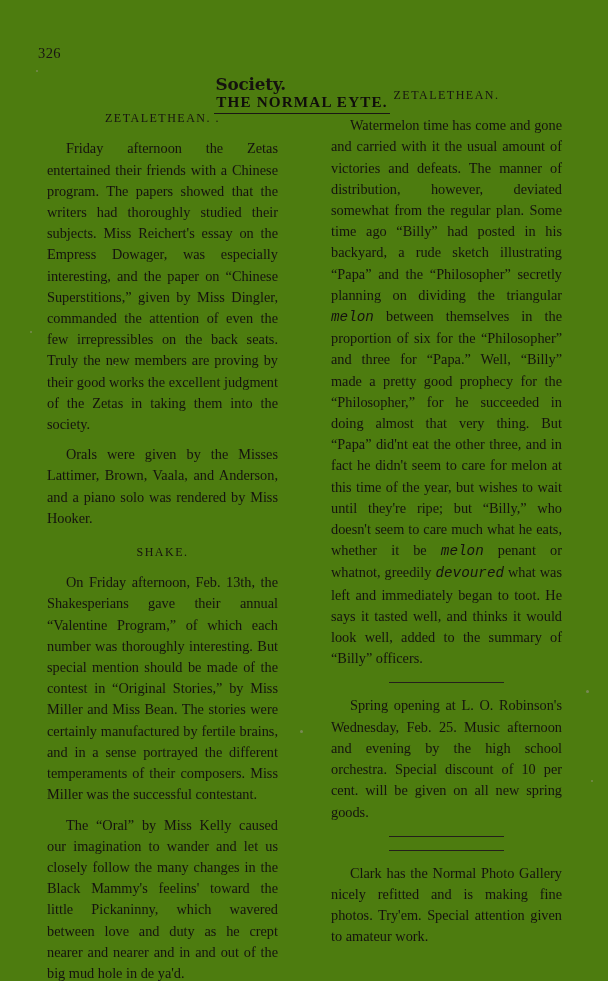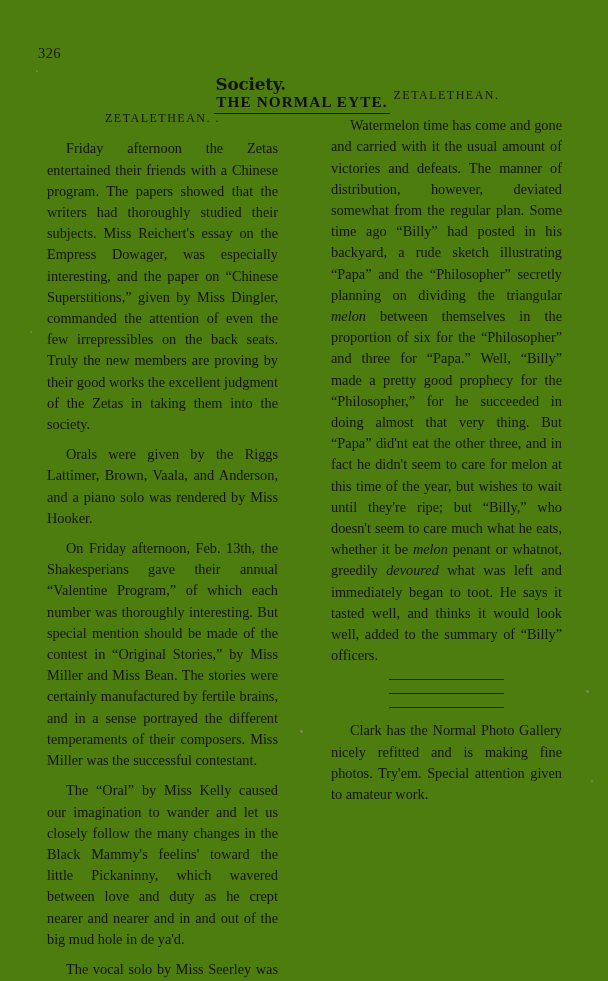"melon" em.it { font-family: none -> Liberation Mono, monospace }
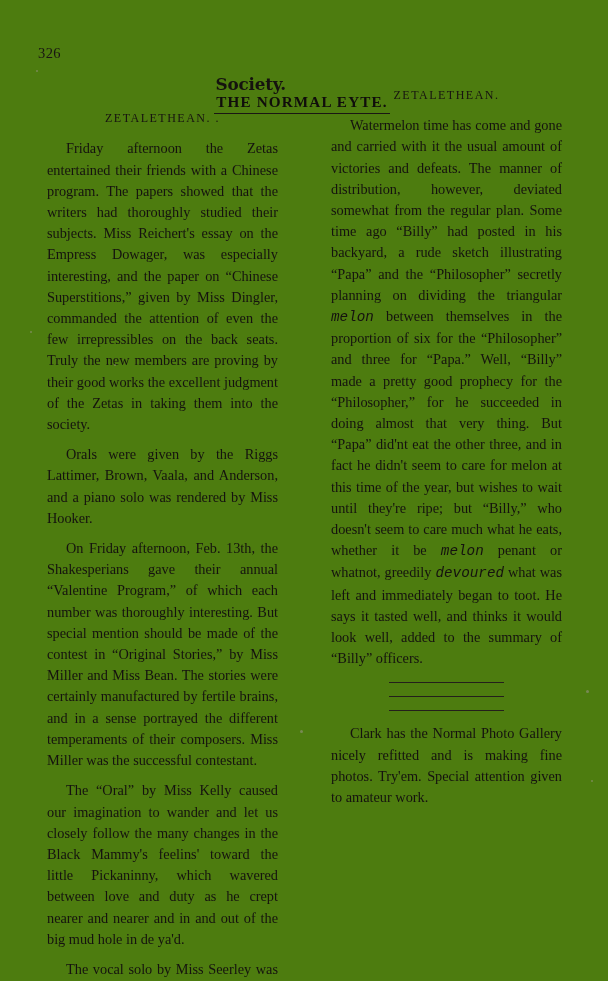"Orals were given by the" p.para { text: Riggs -> Misses }
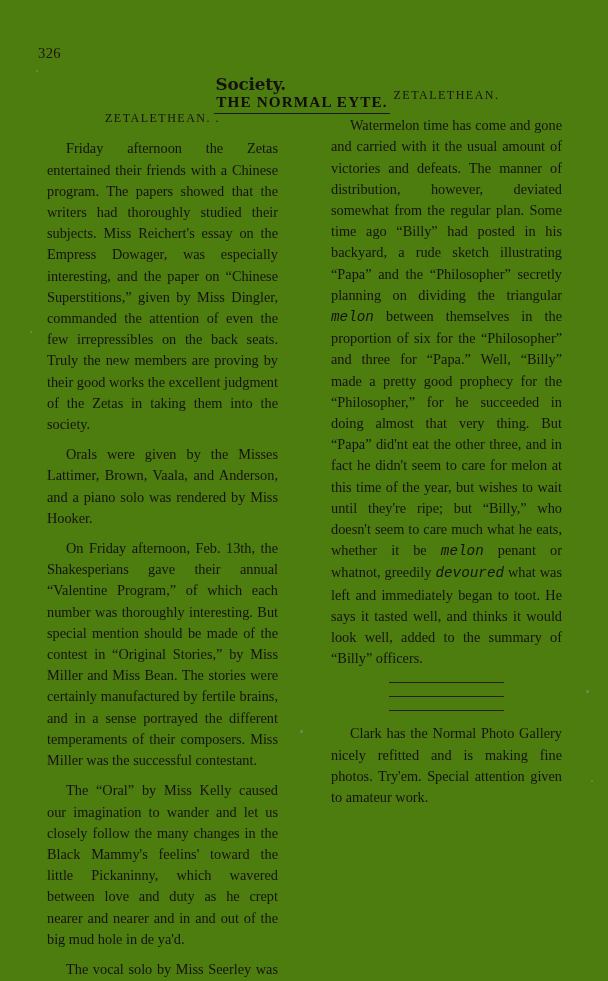"SHAKE." div.sub-head { html: none -> <div>SHAKE.</div> }
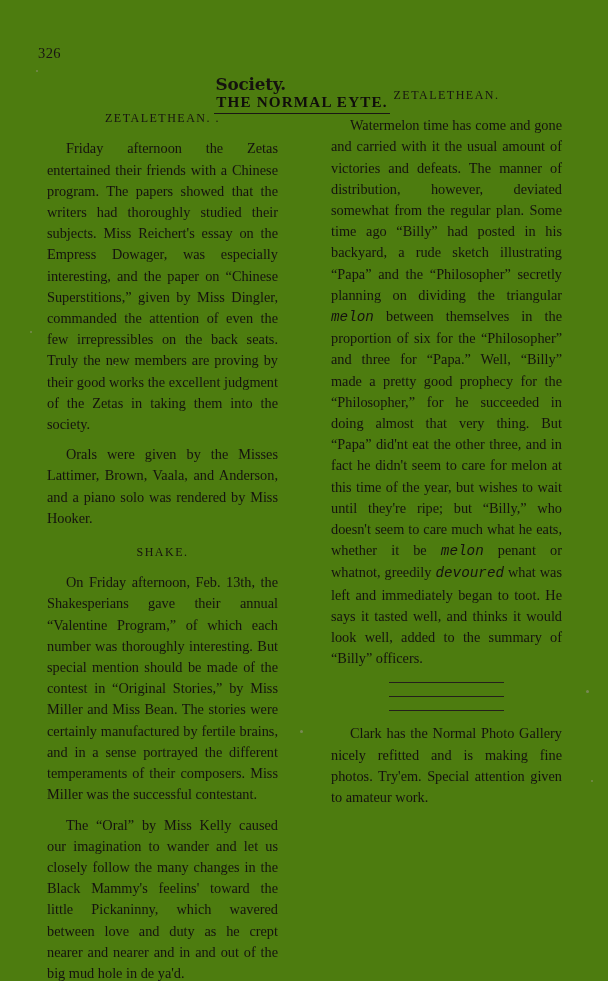"Spring opening at L. O." p.para { html: none -> <p>Spring opening at L. O. Robinson's Wednesday, Feb. 25. Music afternoon and evening by the high school orchestra. Special discount of 10 per cent. will be given on all new spring goods.</p> }
